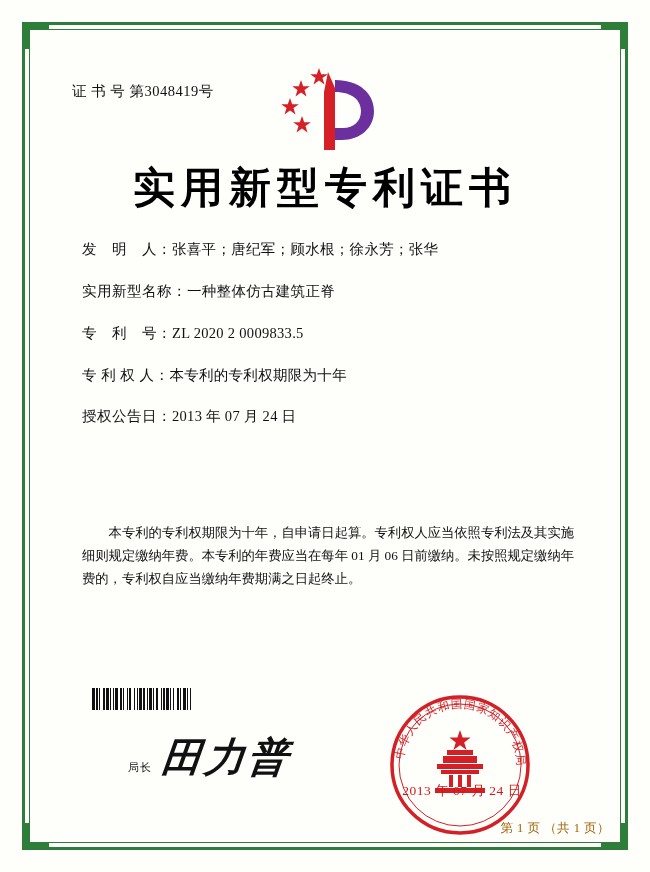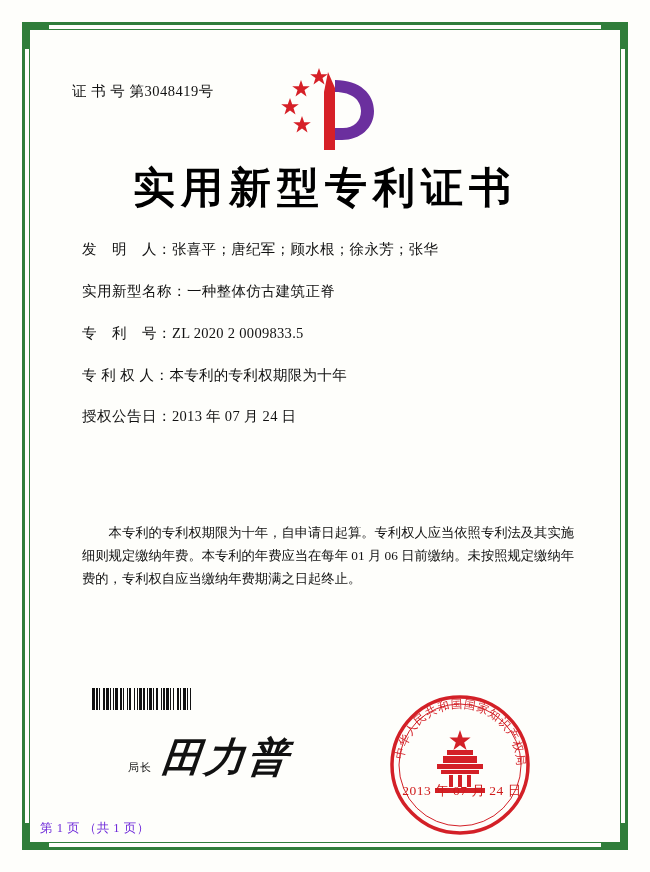"第 1 页 （共 1" .page-no { color: #6d28d9 -> #a16207; text-align: left -> right }
